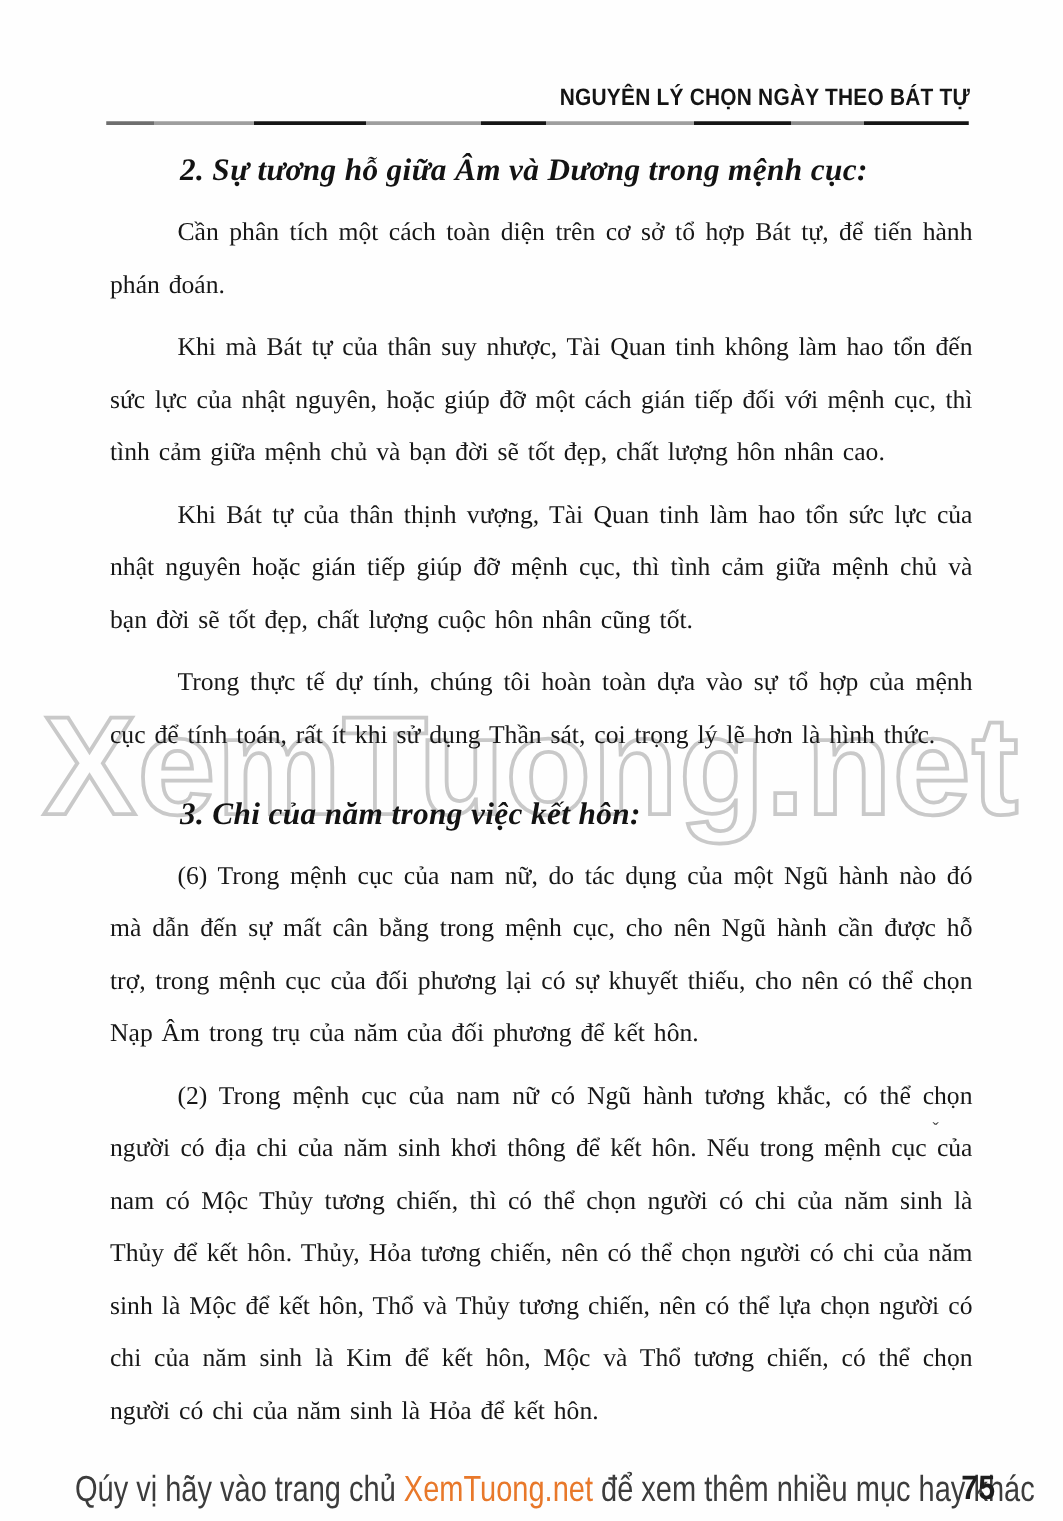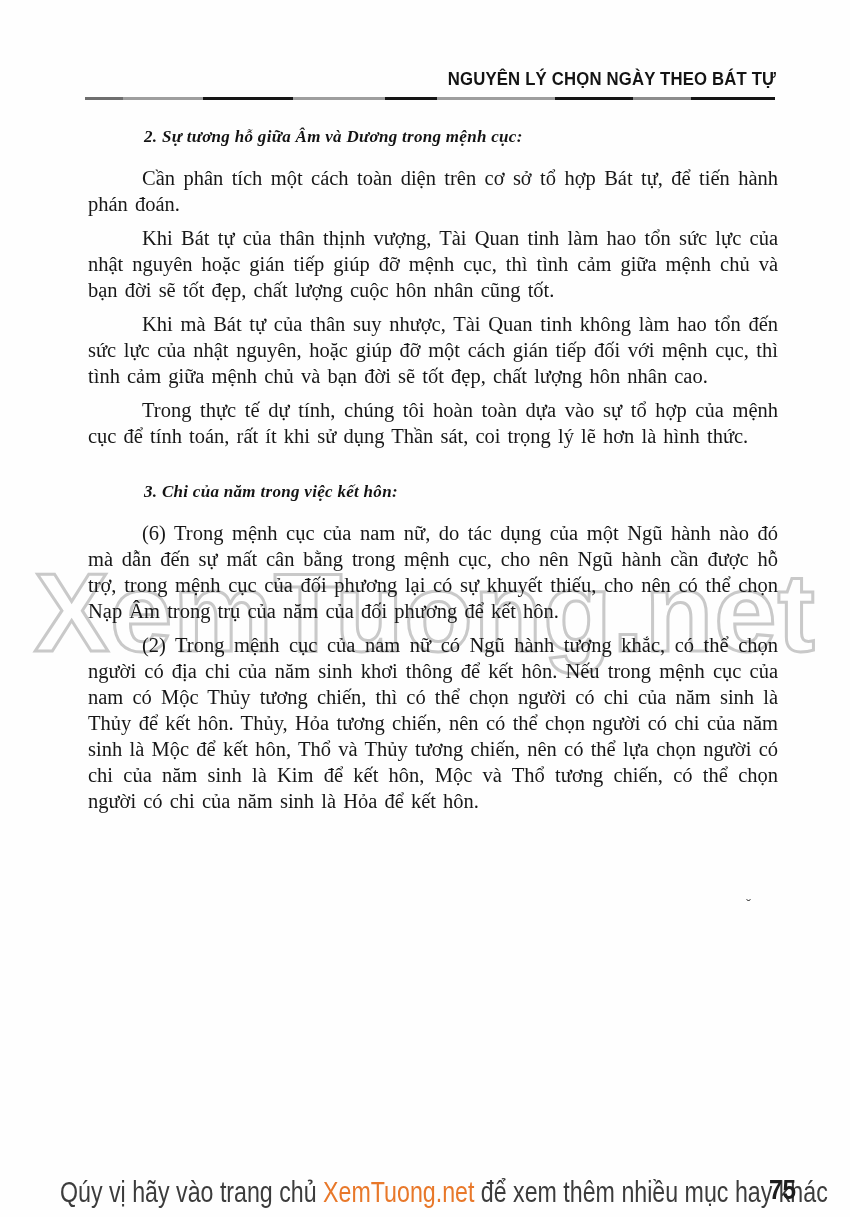"2. Sự tương hỗ giữa" .section-heading { font-size: 17px -> 25px }
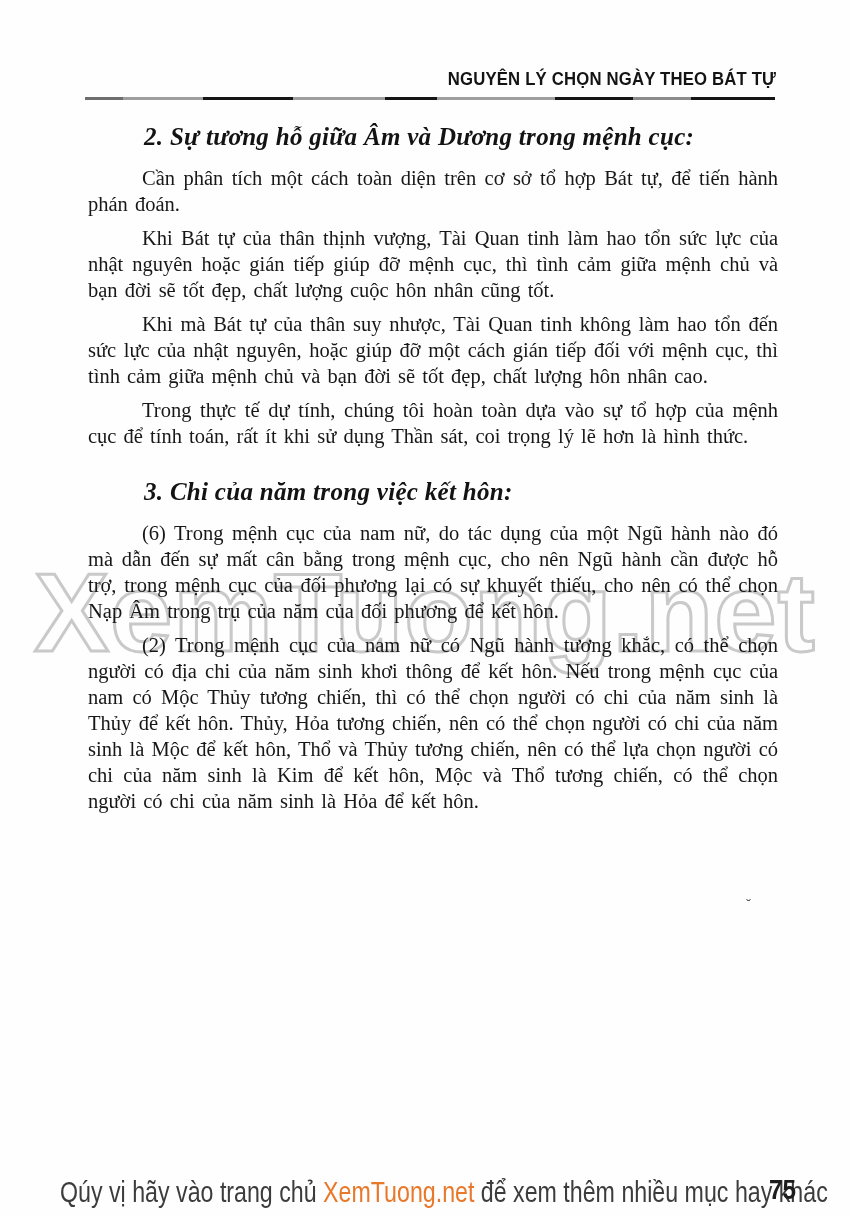"Cần phân tích một cách" .body-paragraph { line-height: 26px -> 42px }
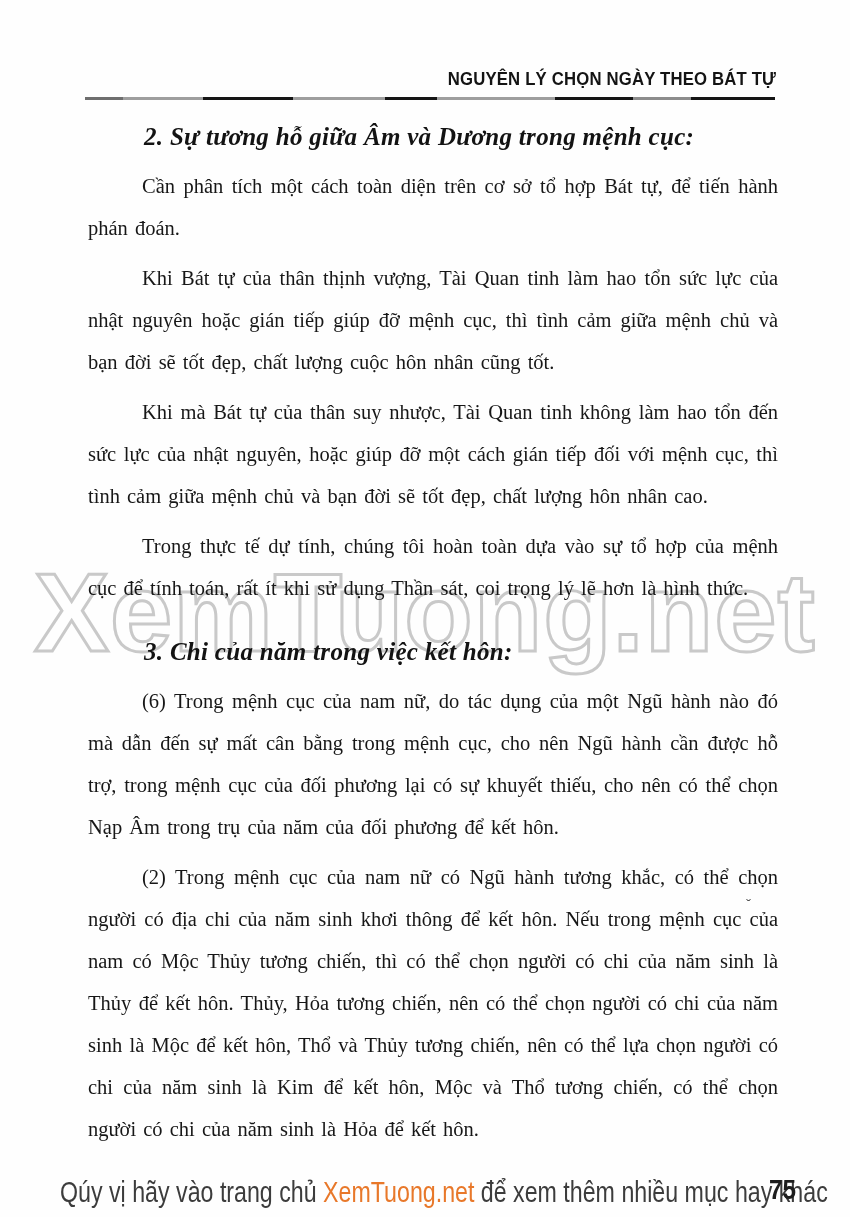"Khi Bát tự của thân" p.body-paragraph { order: before "Khi mà Bát tự của" -> after "Khi mà Bát tự của" }
